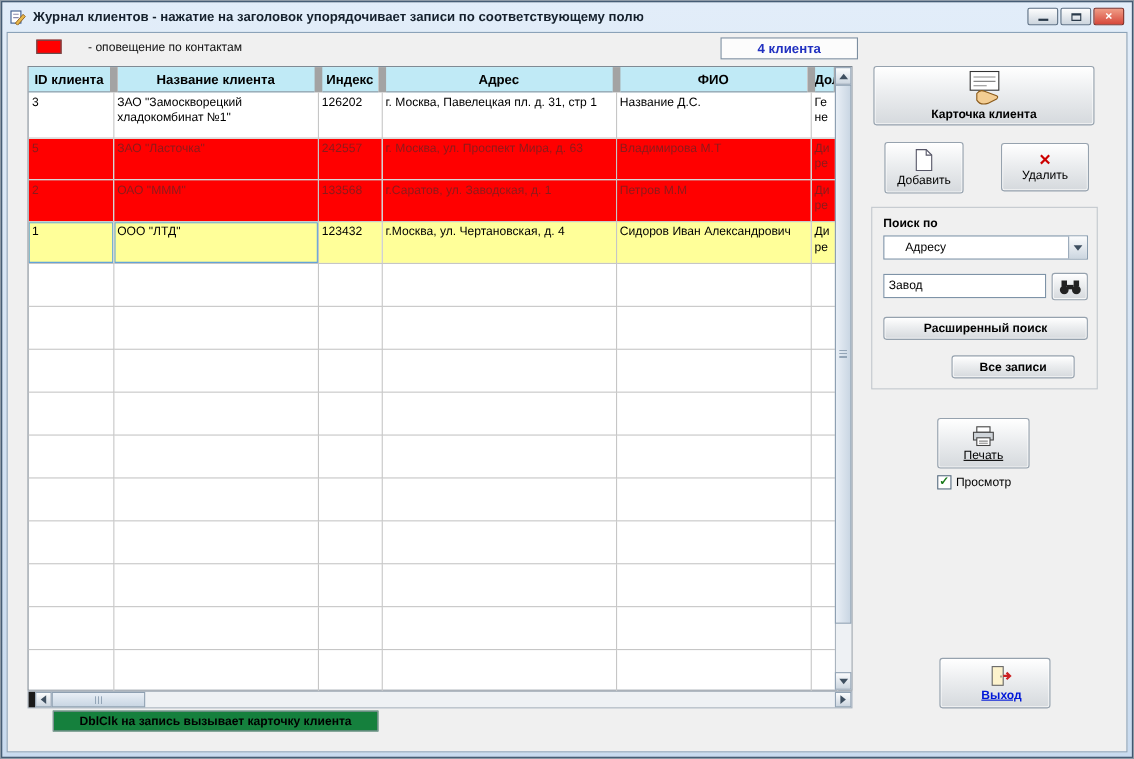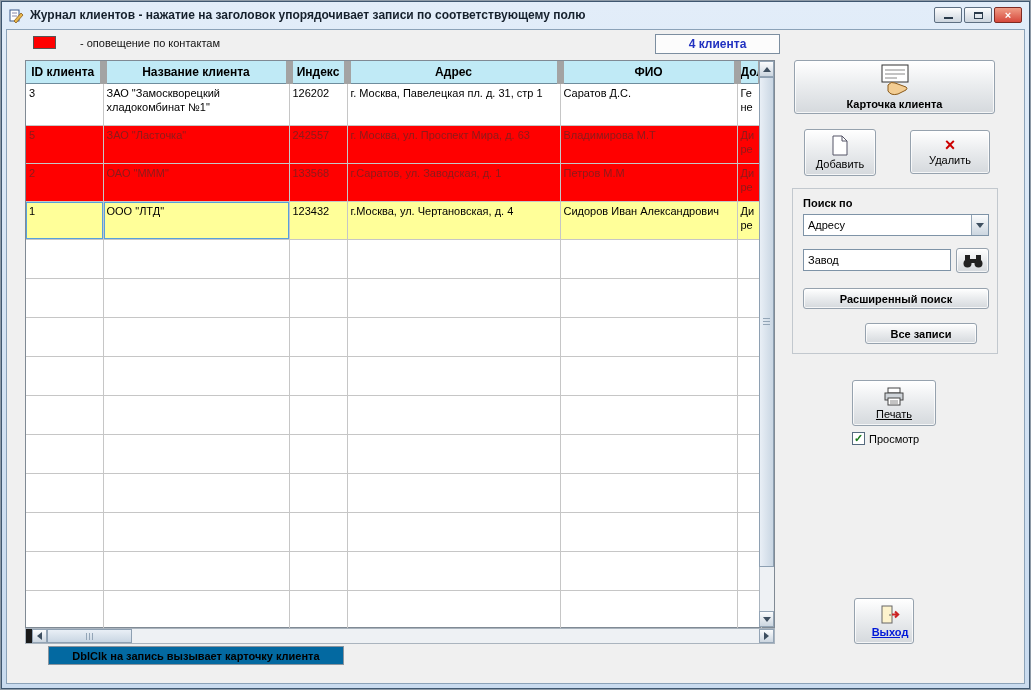"Саратов Д.С." td { text: Саратов -> Название }
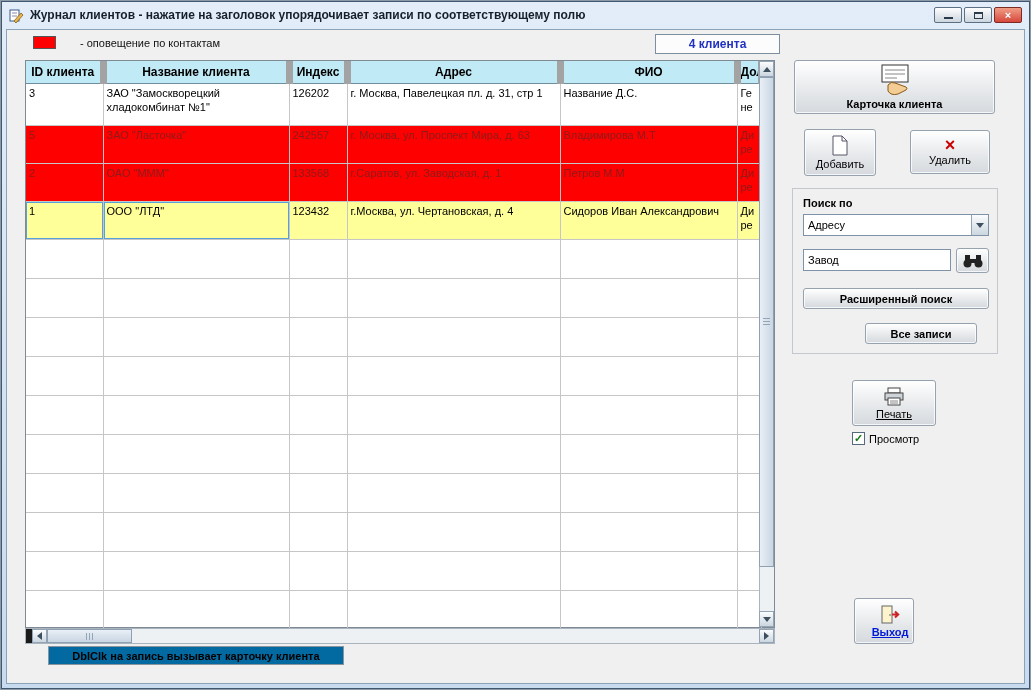"Адресу" .dropdown { padding-left: 4px -> 19px }
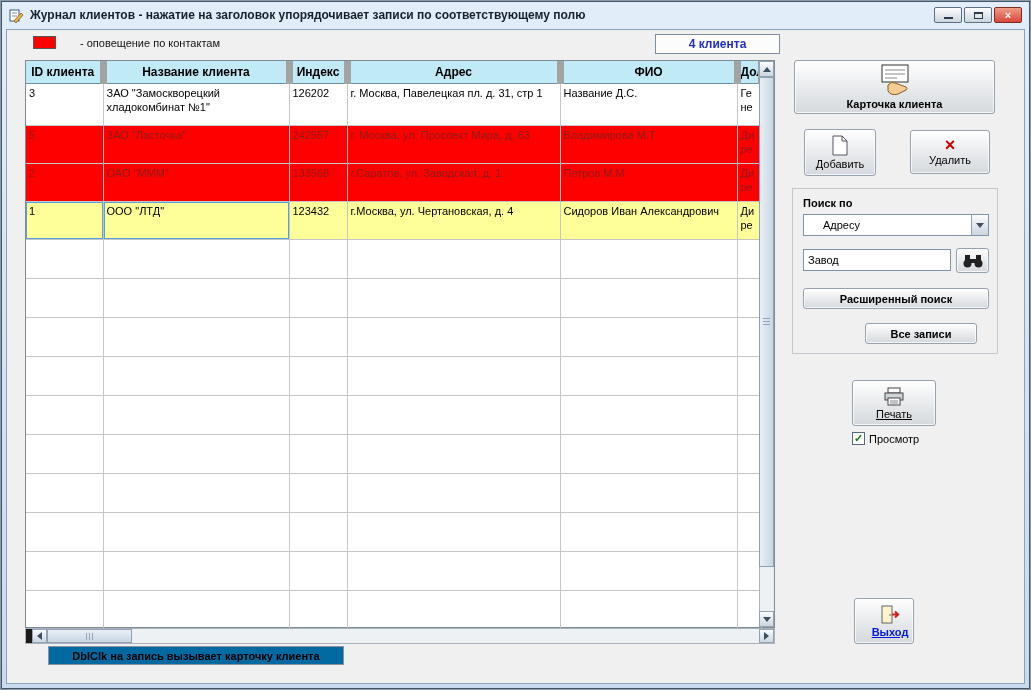"Выход" .exit-btn { width: 60px -> 101px }
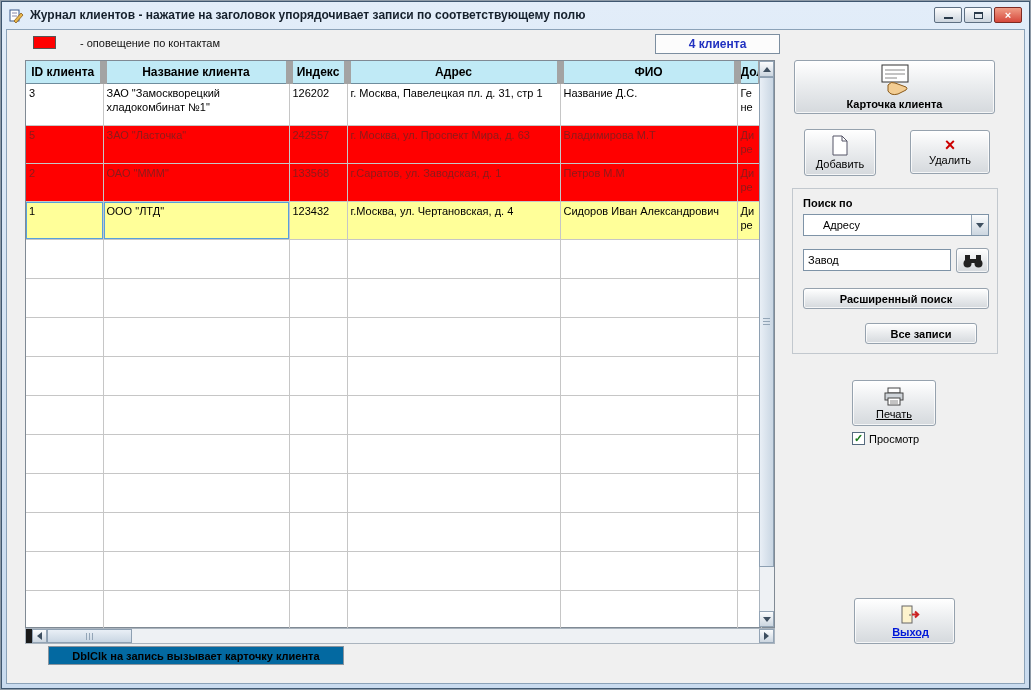"DblClk на запись вызывает карточку" .status-hint { background: #0369a1 -> #15803d }
